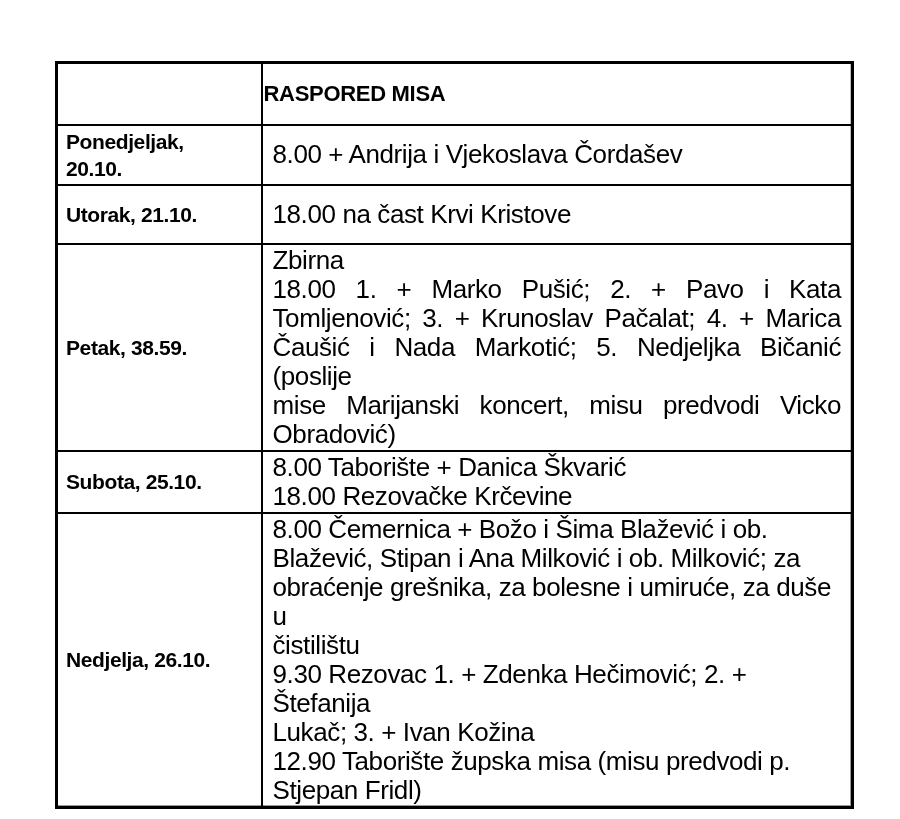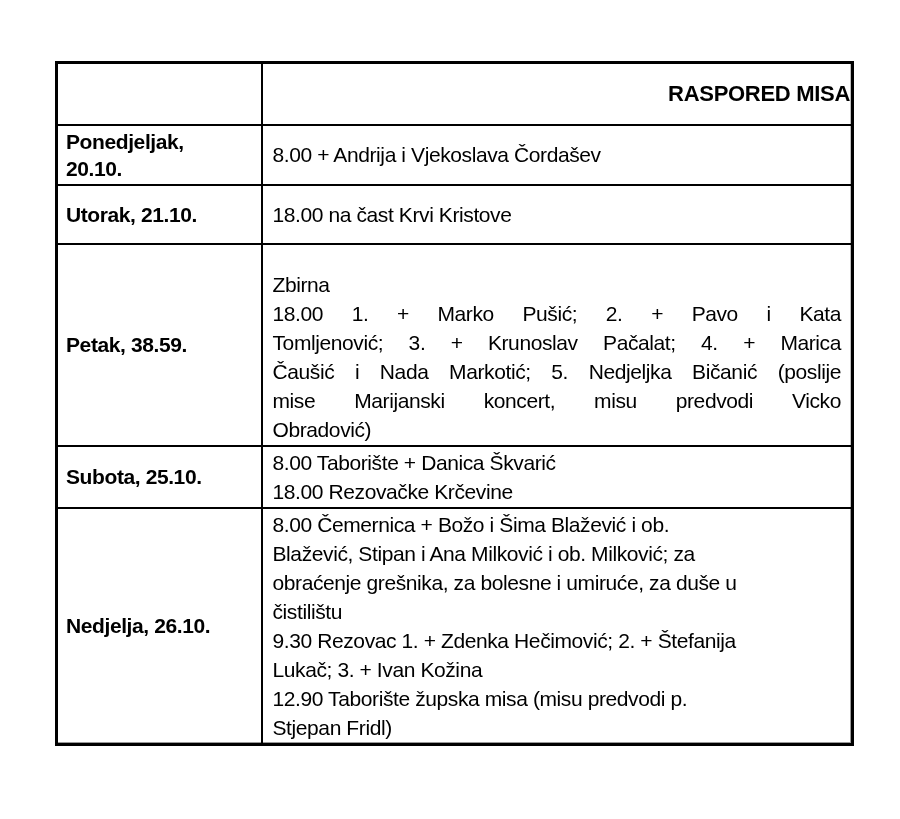"RASPORED MISA" th.head-title { text-align: right -> left }
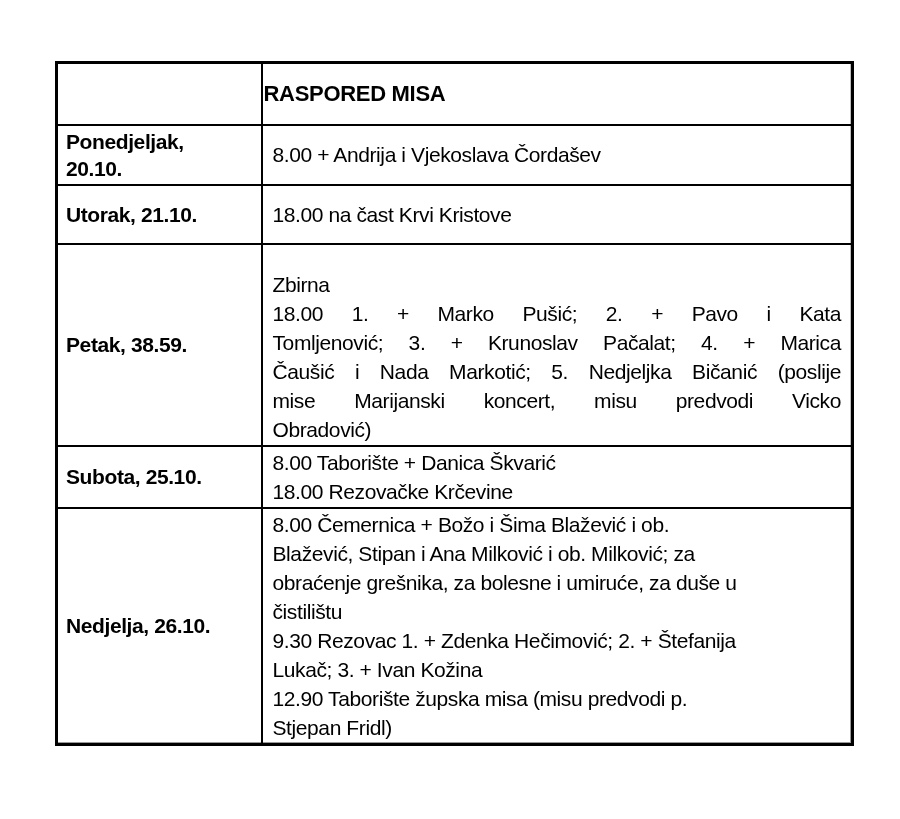"8.00 + Andrija i Vjekoslava" td.mass { font-size: 21px -> 26px }
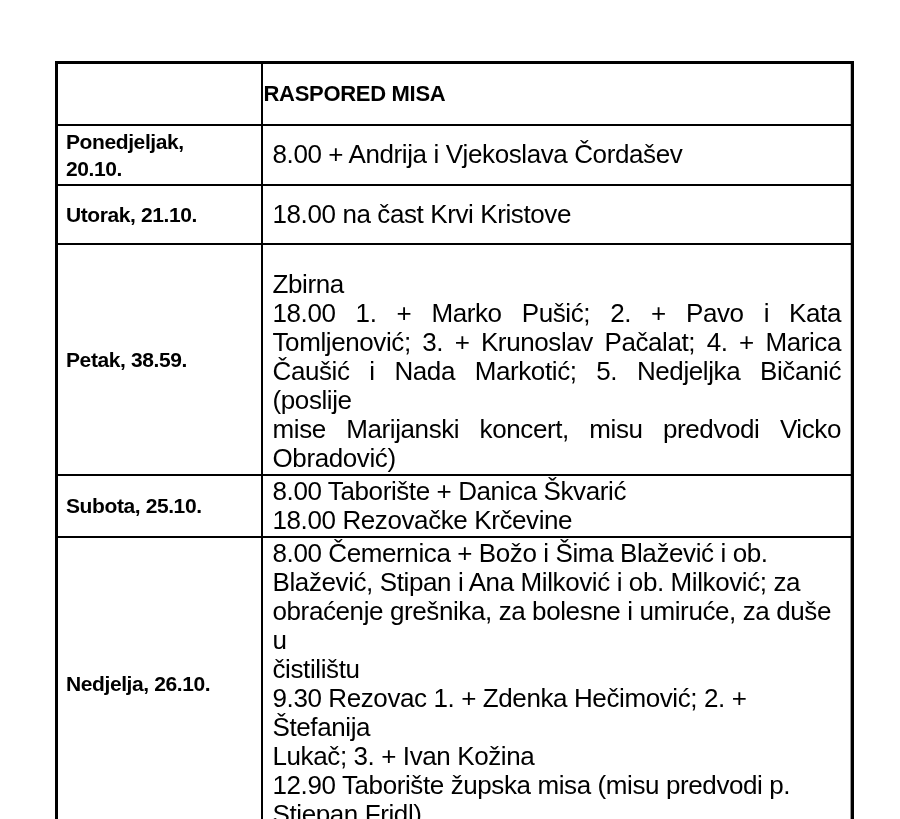"Zbirna" td.mass p.jl { margin-top: 24px -> none }
